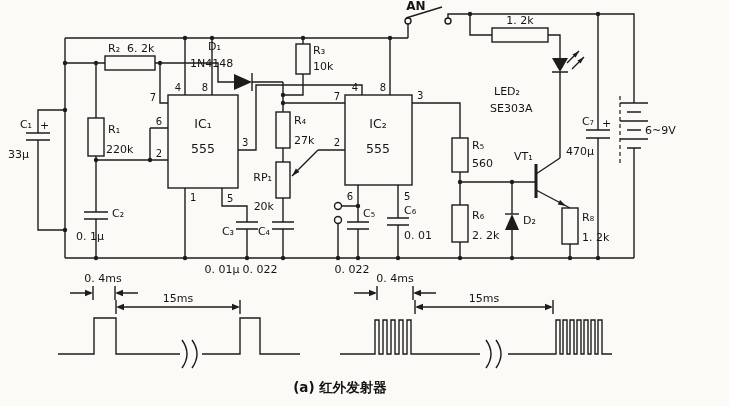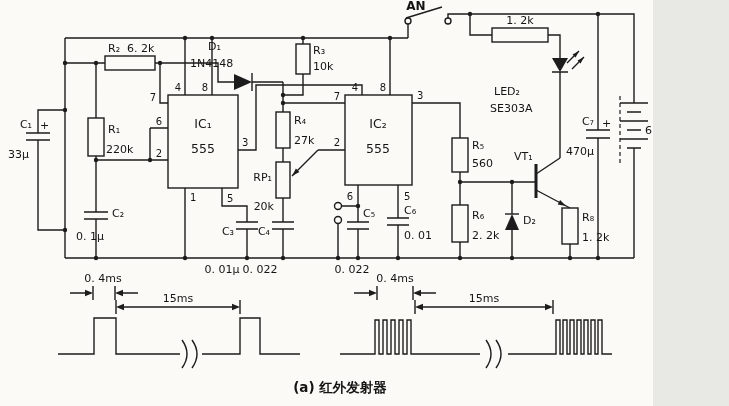"AN" #stage { width: 653px -> 729px }
